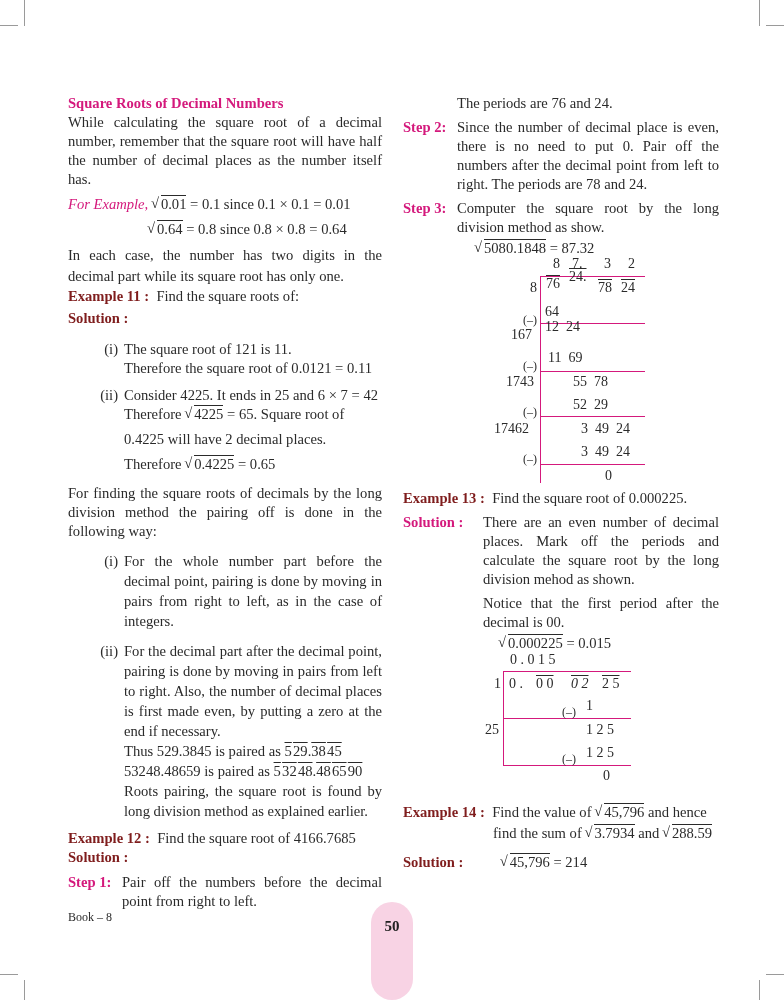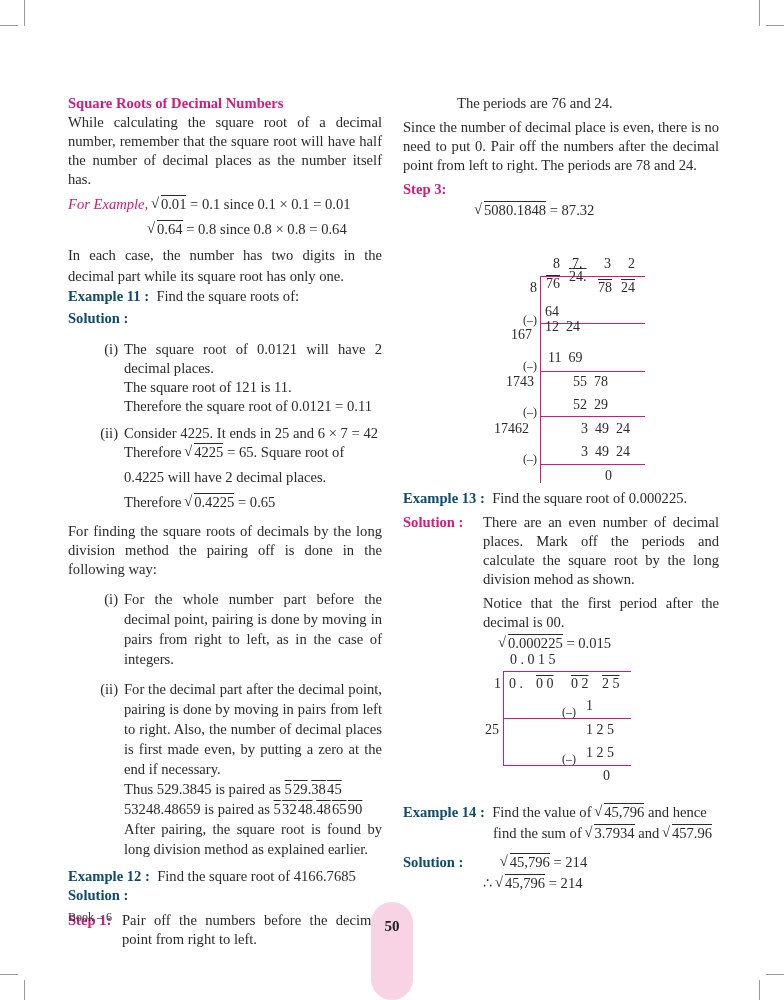"Step 2:" span.lab { html: none -> <span>Step 2:</span> }
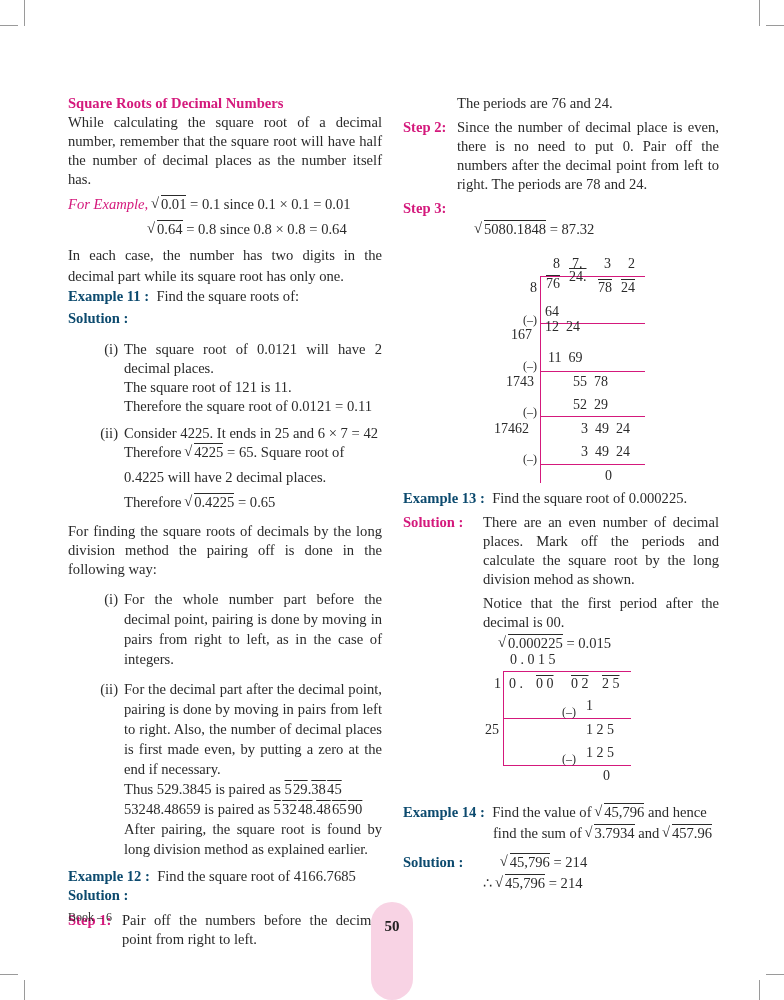"Computer the square root by" p.body { html: none -> <p>Computer the square root by the long division method as show.</p> }
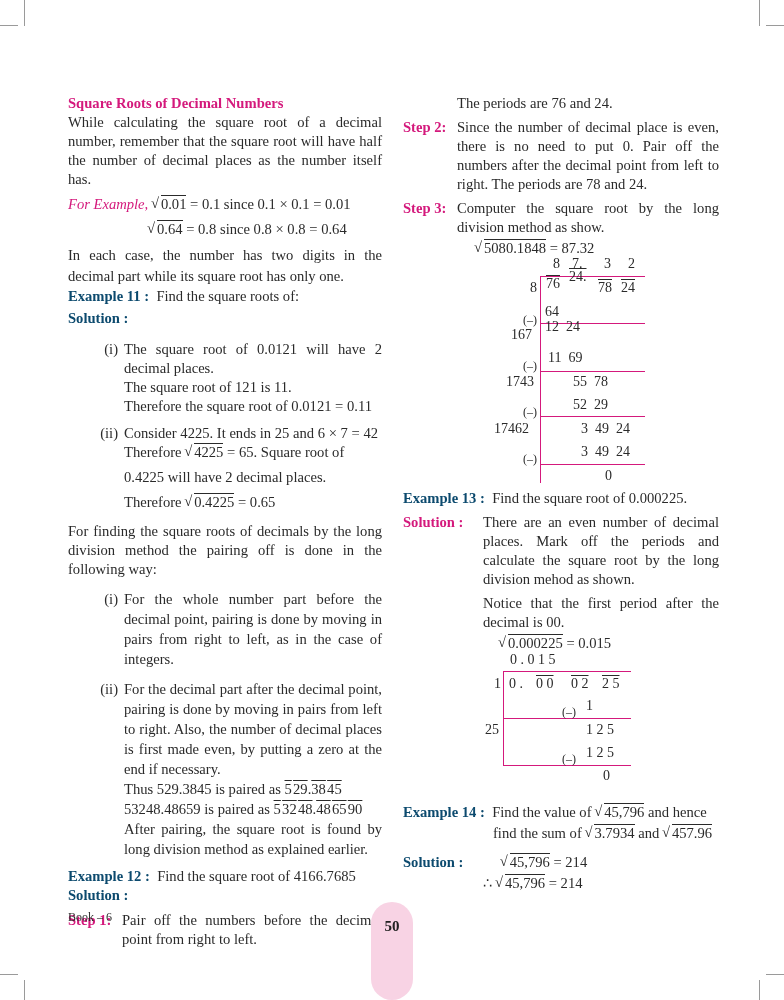"Example 11 :" .pink { color: #0c4a6e -> #7f1d1d }
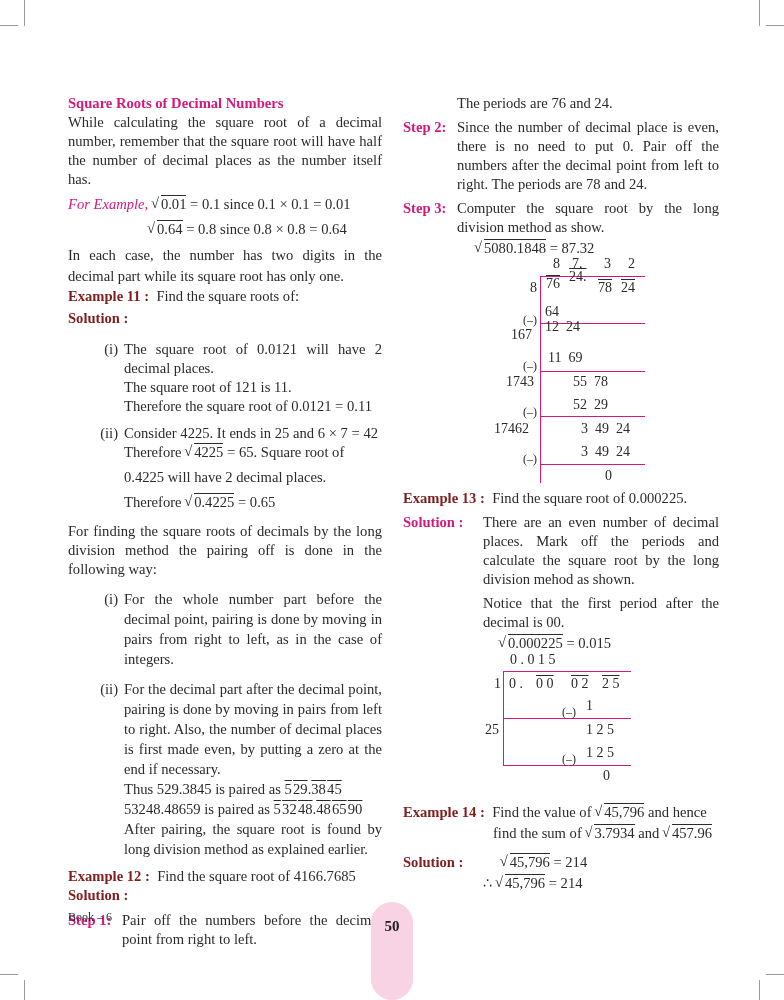"The square root of 0.0121" p.just { html: <p>The square root of 0.0121 will have 2 decimal places.</p> -> none }
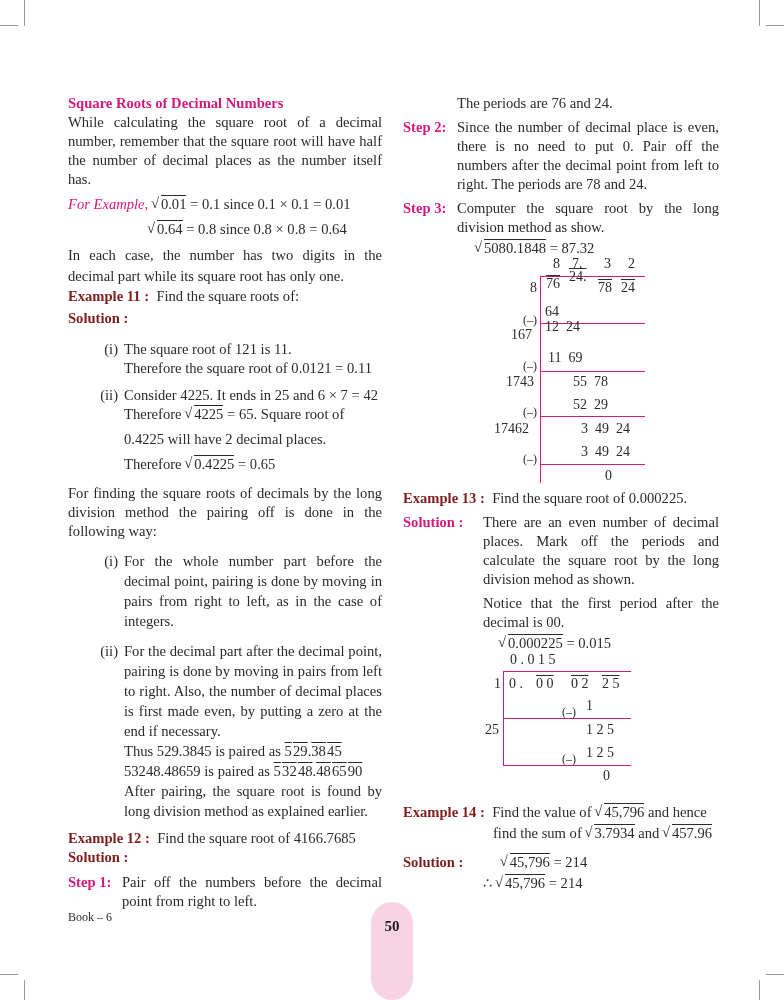"0 2" span.dv { font-style: none -> italic }
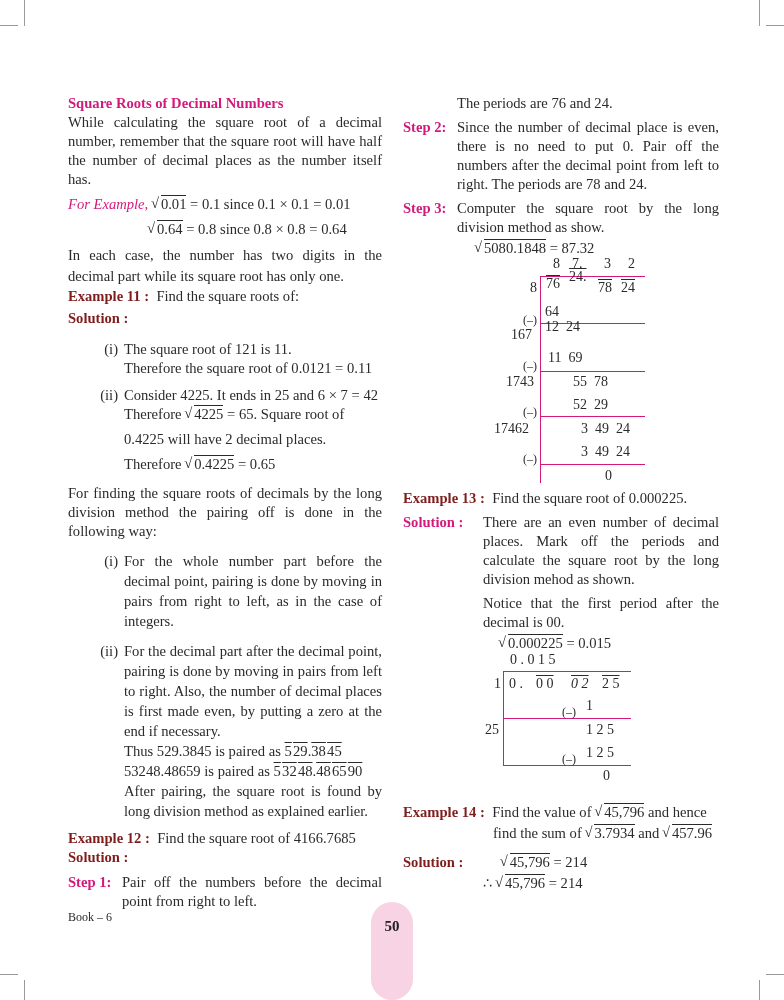"After pairing, the square root" p.just { text: After -> Roots }
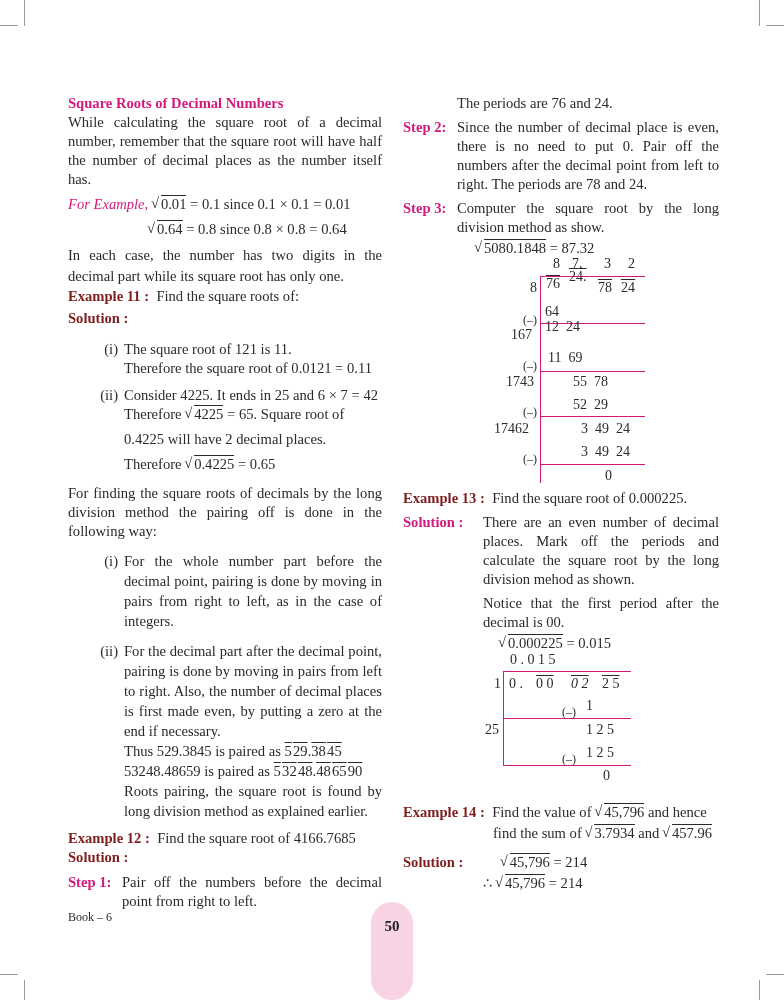"457.96" span.rad { text: 457.96 -> 288.59 }
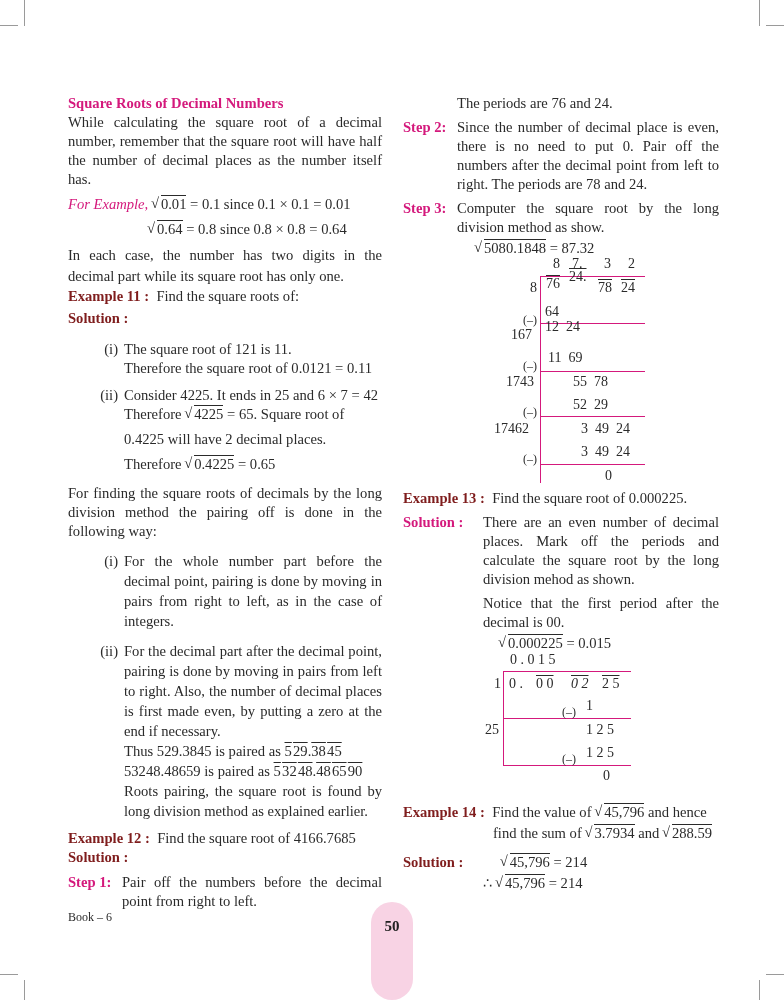"∴ 45,796 = 214" p { html: <p> <span>∴ </span><span><span>45,796</span></span><span> = 214</span> </p> -> none }
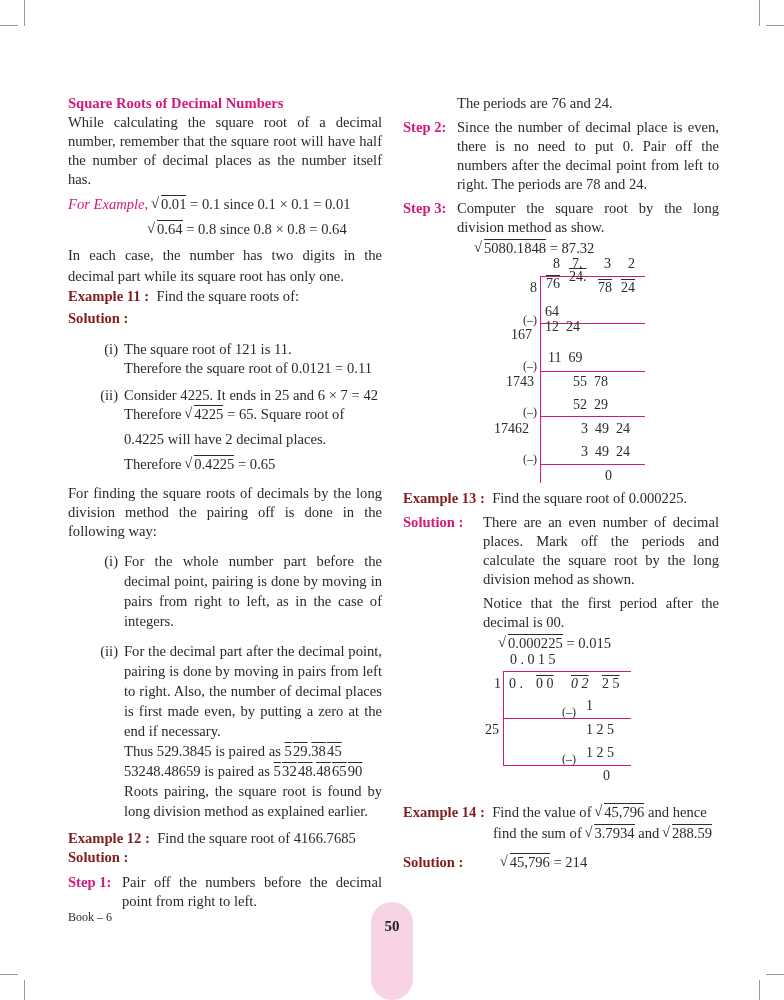"Book – 6" div.footer-book { text: 6 -> 8 }
